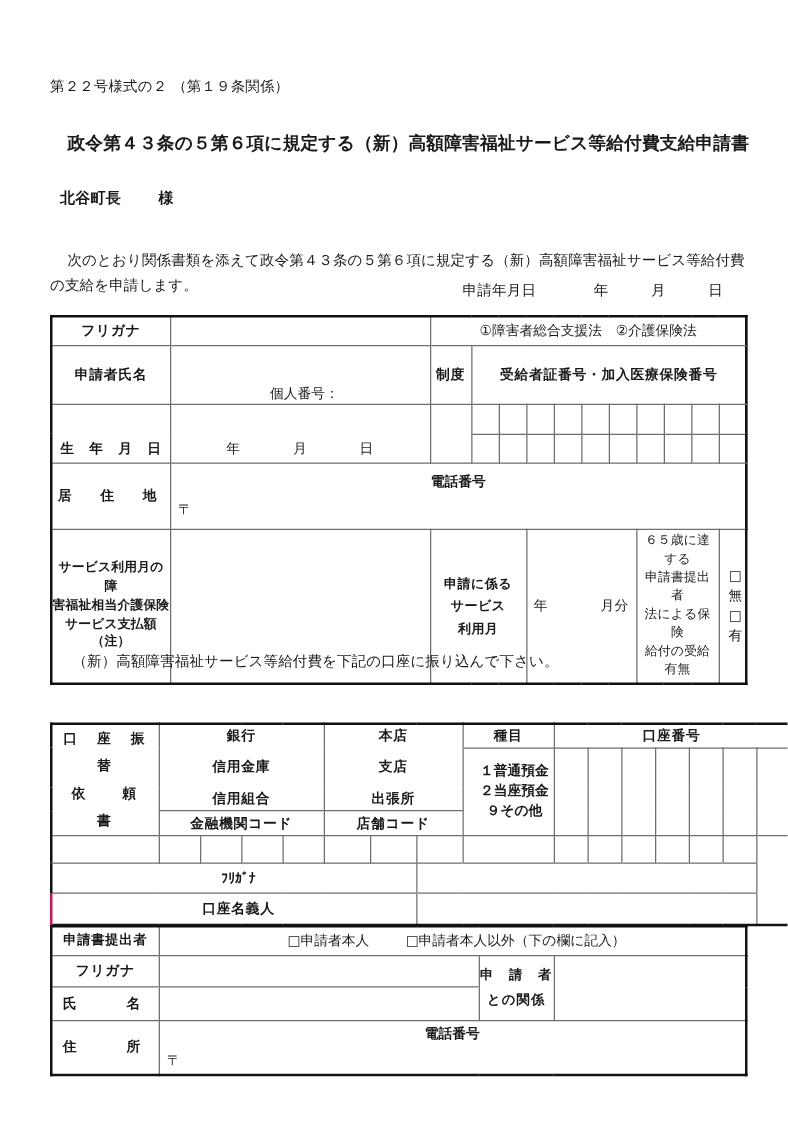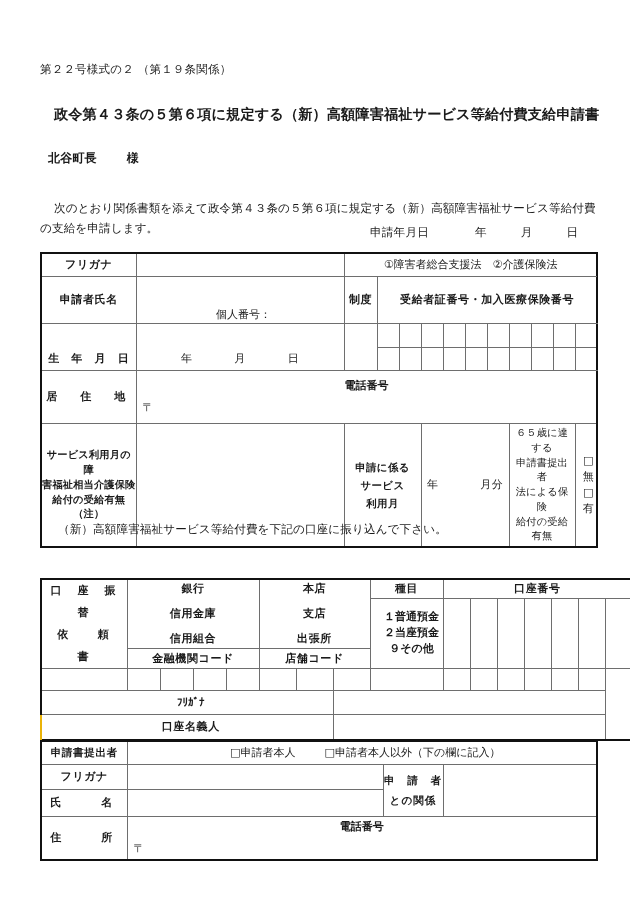"給付の受給有無（注）" div { text: 給付の受給有無 -> サービス支払額 }
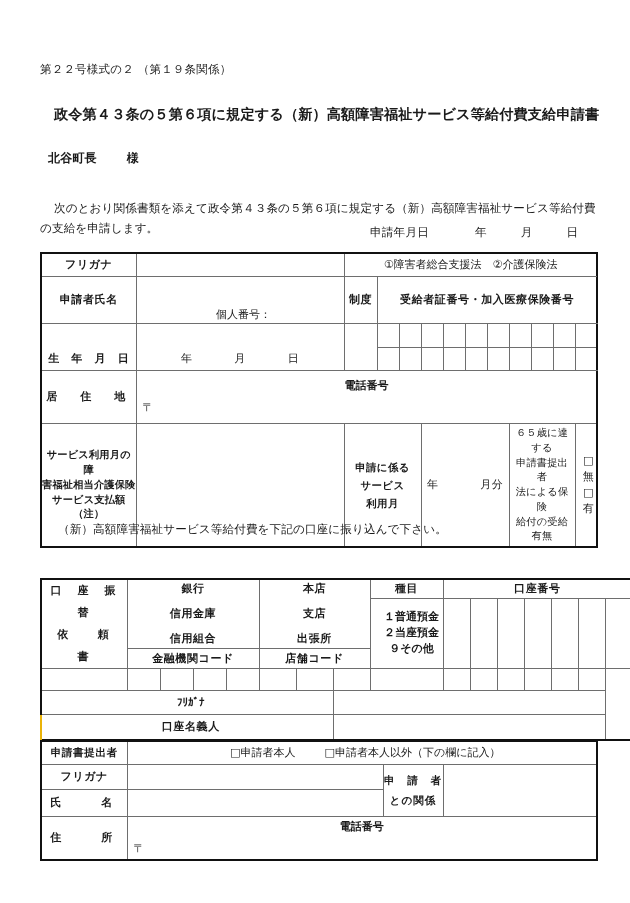"口座名義人" td.left { border-left: 2px solid #eab308 -> 2px solid #be185d }
